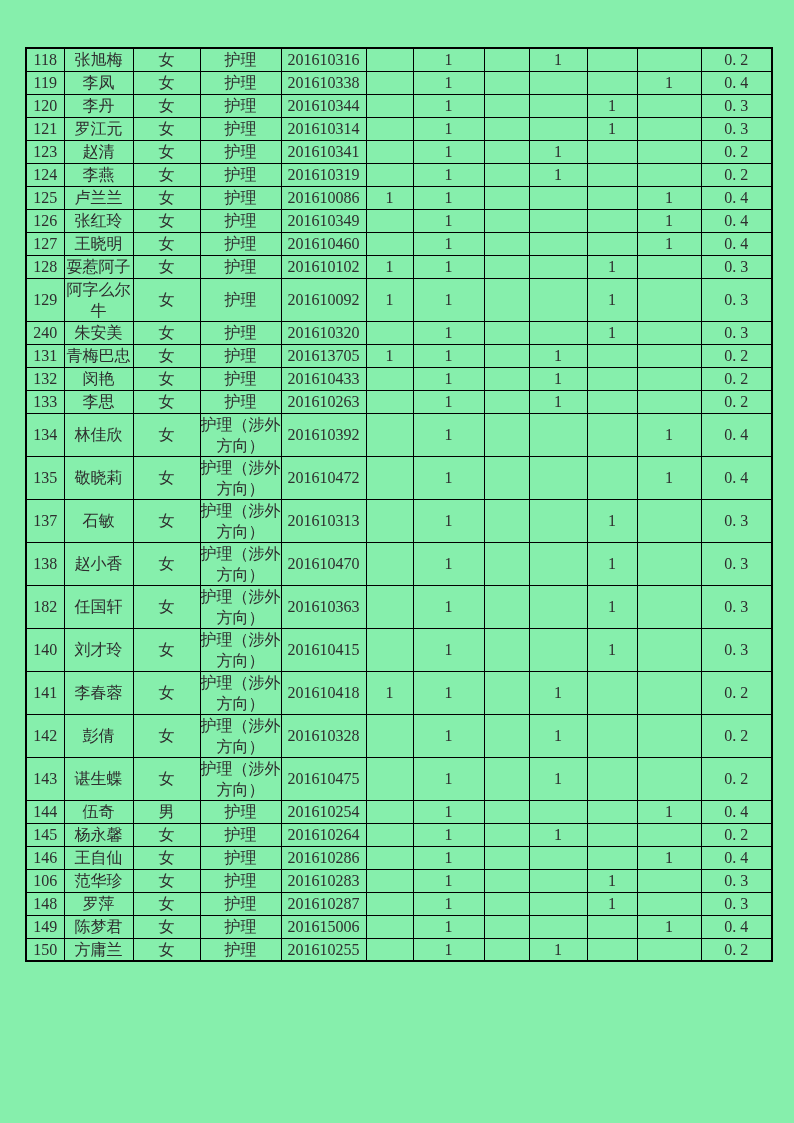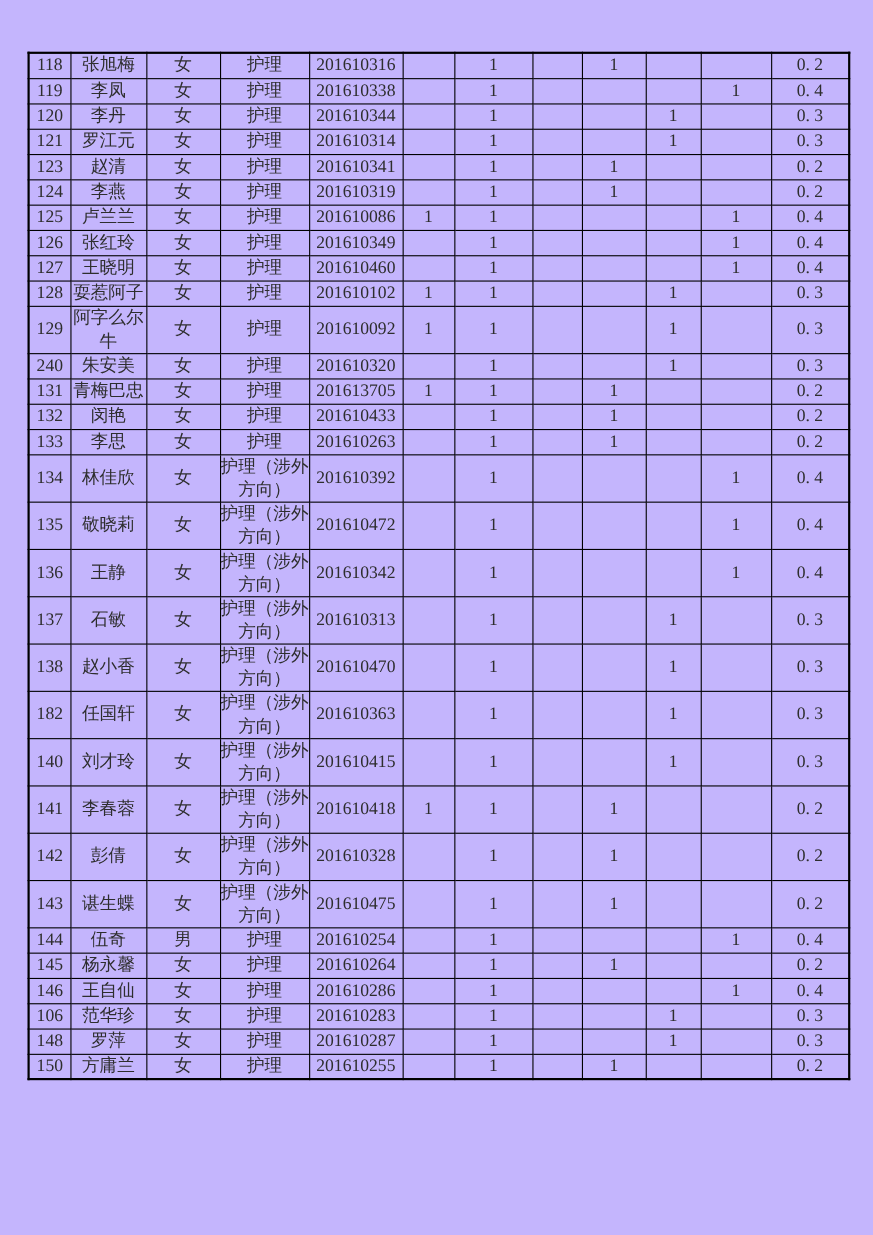"118" .page { background: #c4b5fd -> #86efac }
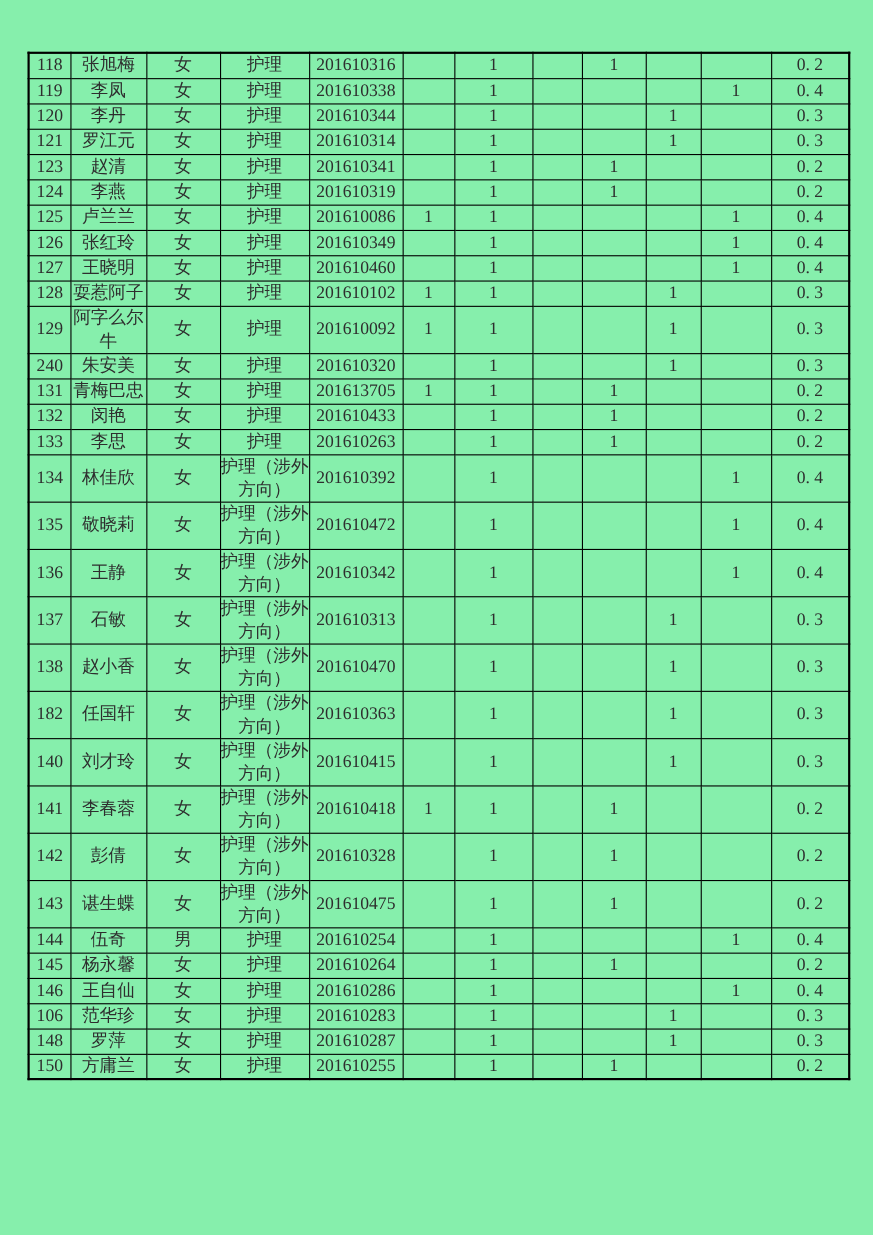"136" tr { html: <tr> <td>136</td> <td>王静</td> <td>女</td> <td>护理（涉外方向）</td> <td>201610342</td> <td></td> <td>1</td> <td></td> <td></td> <td></td> <td>1</td> <td>0. 4</td> </tr> -> none }
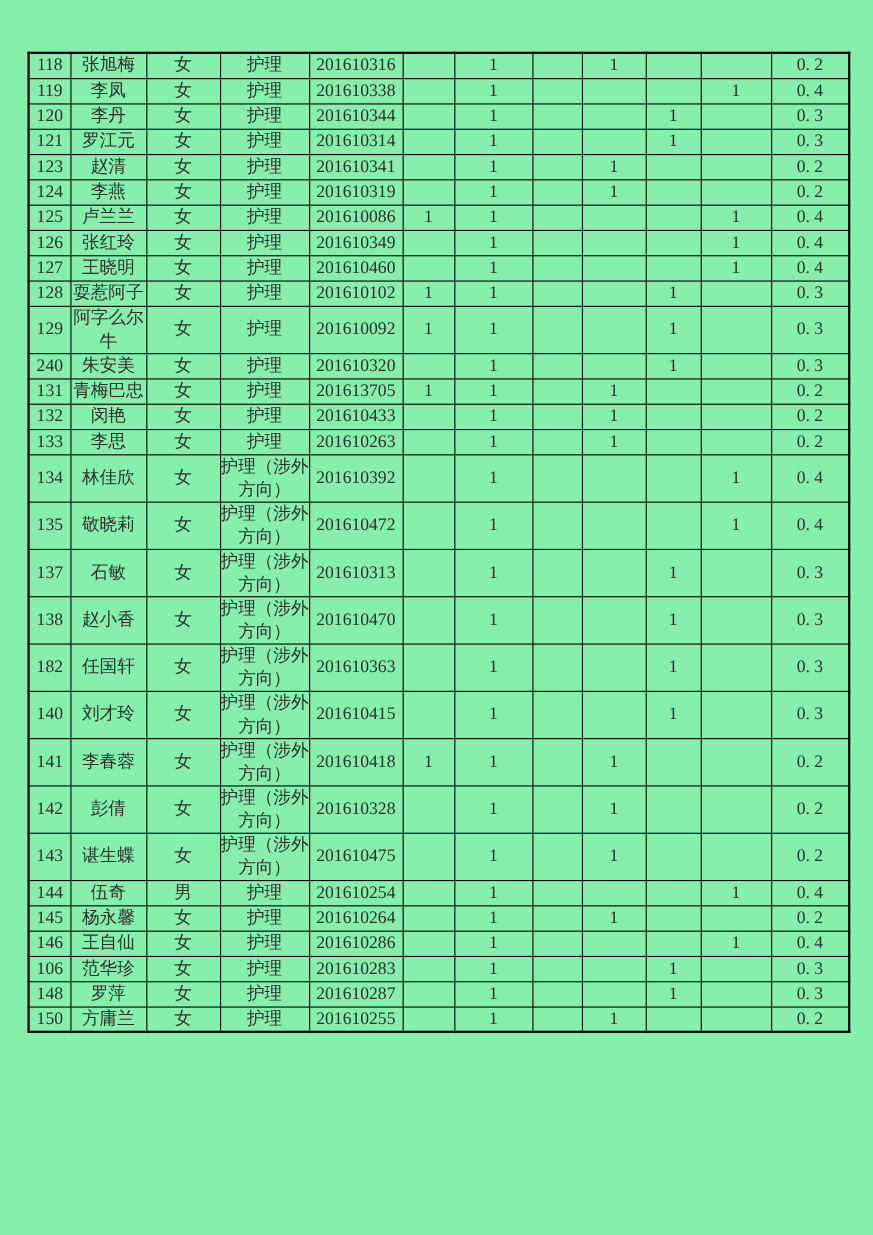"149" tr { html: none -> <tr> <td>149</td> <td>陈梦君</td> <td>女</td> <td>护理</td> <td>201615006</td> <td></td> <td>1</td> <td></td> <td></td> <td></td> <td>1</td> <td>0. 4</td> </tr> }
